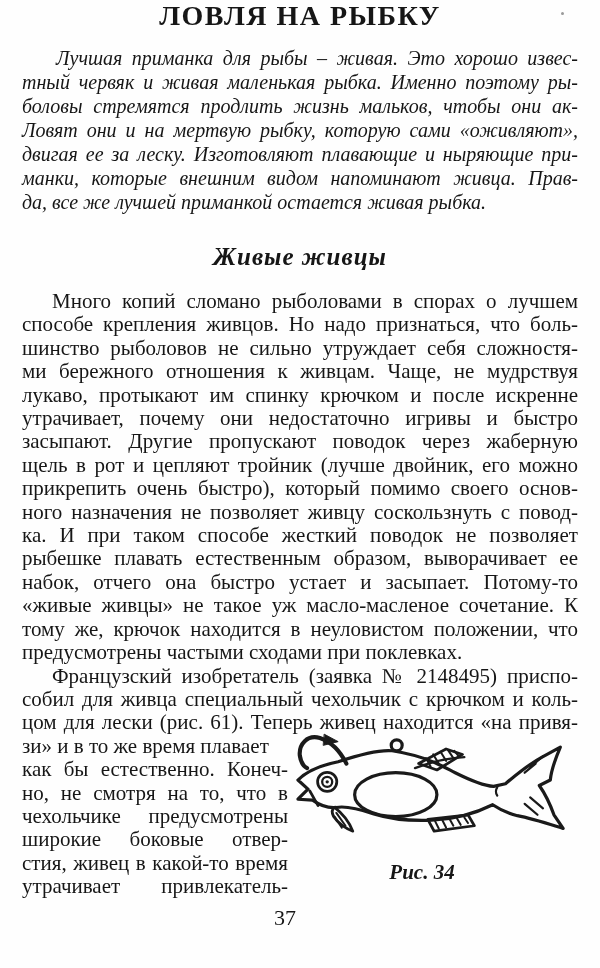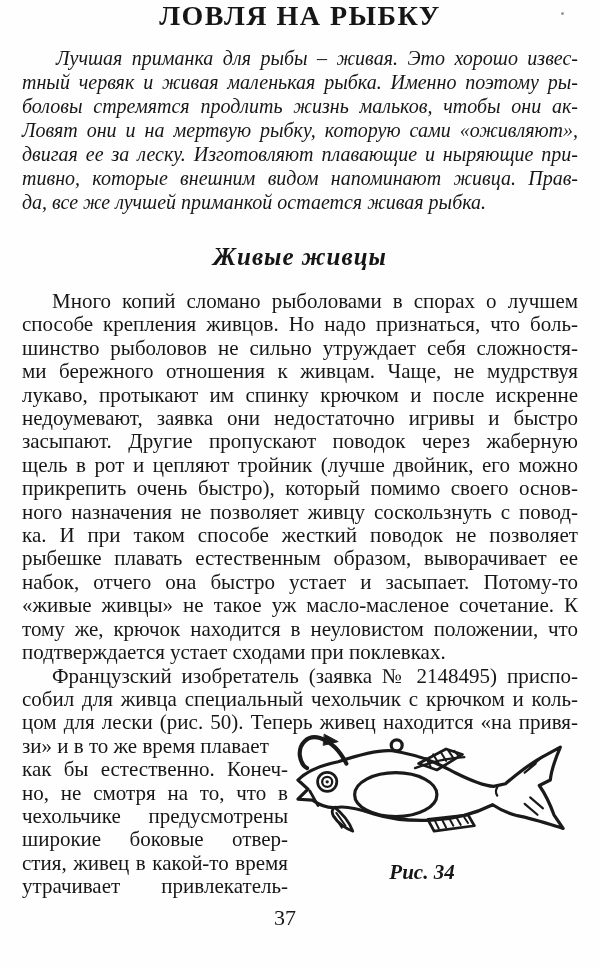"тивно, которые внешним видом напоминают" div.line { text: тивно -> манки }
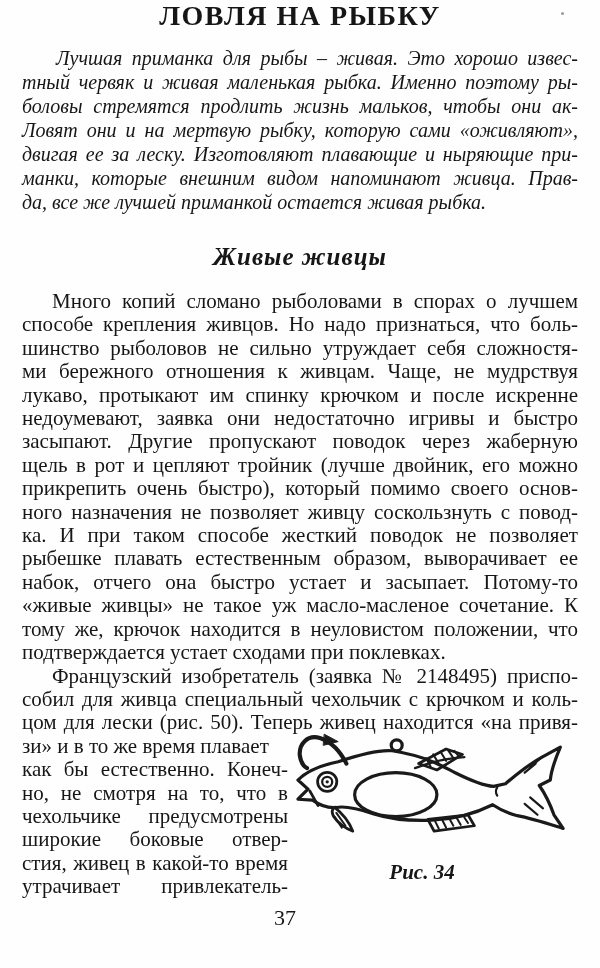"недоумевают, заявка они недостаточно" div.line { text: недоумевают, заявка -> утрачивает, почему }
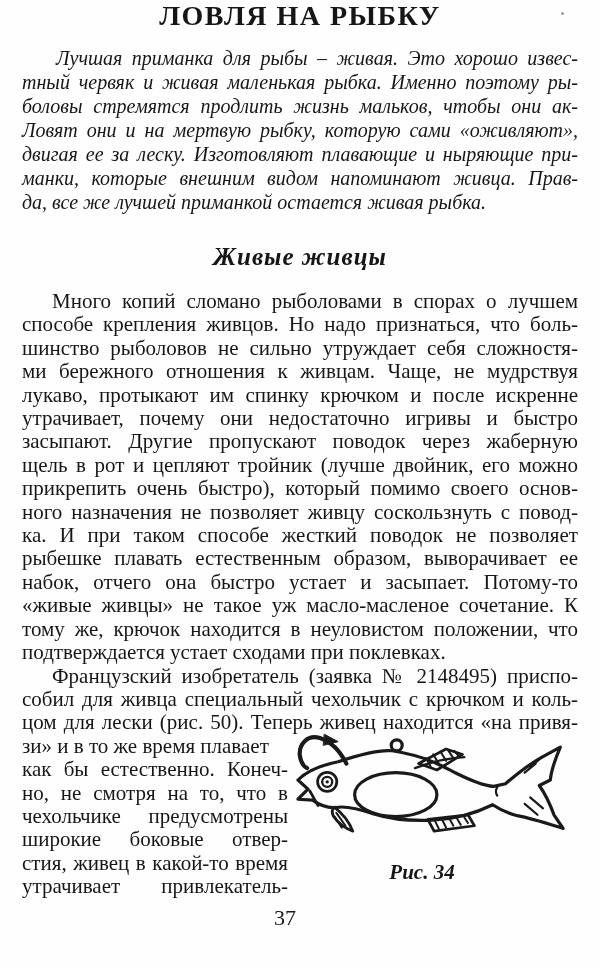"подтверждается устает сходами при" div.line { text: подтверждается устает -> предусмотрены частыми }
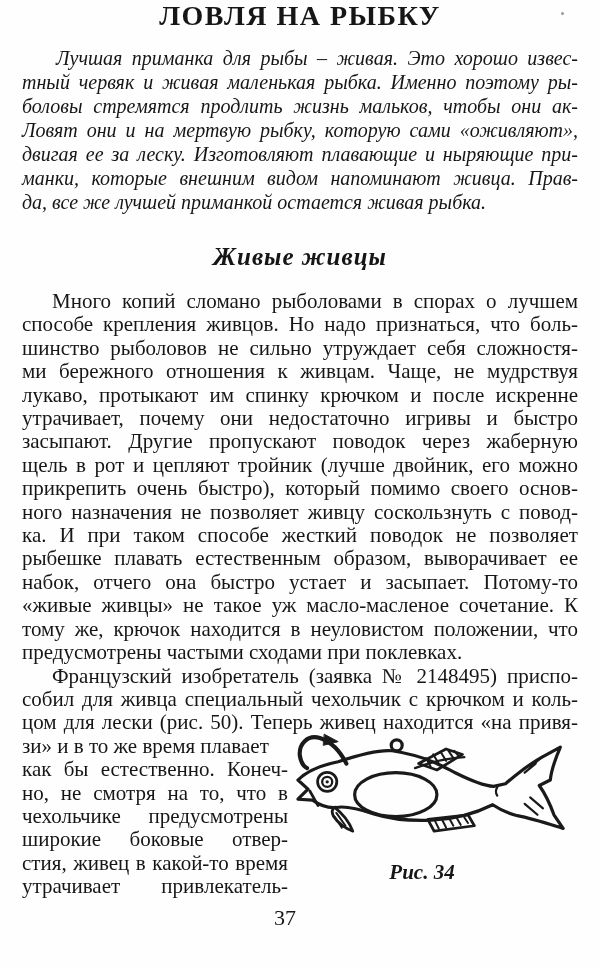"цом для лески (рис. 50)." div.line { text: 50 -> 61 }
